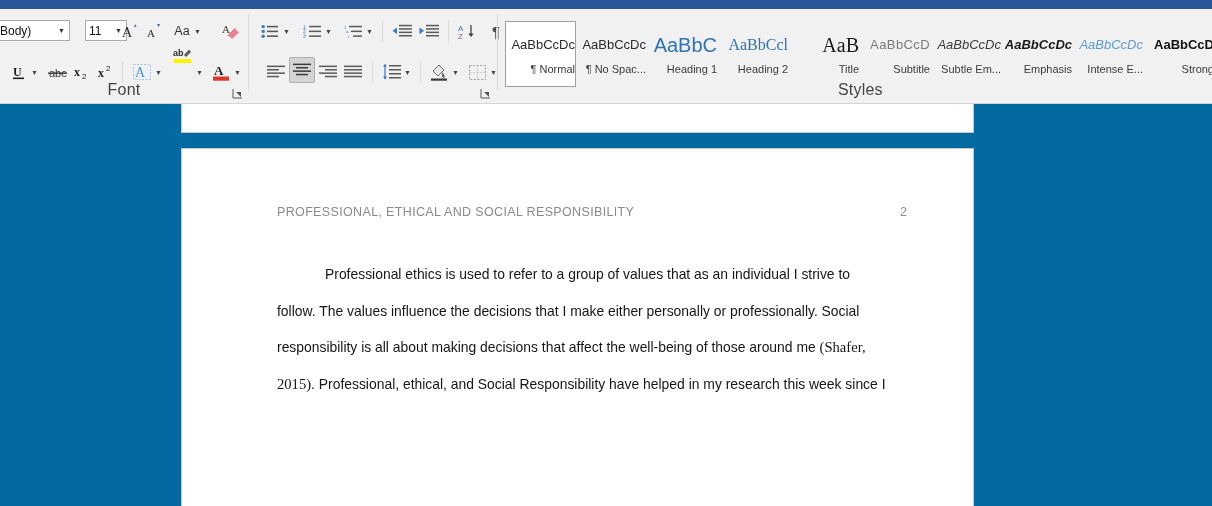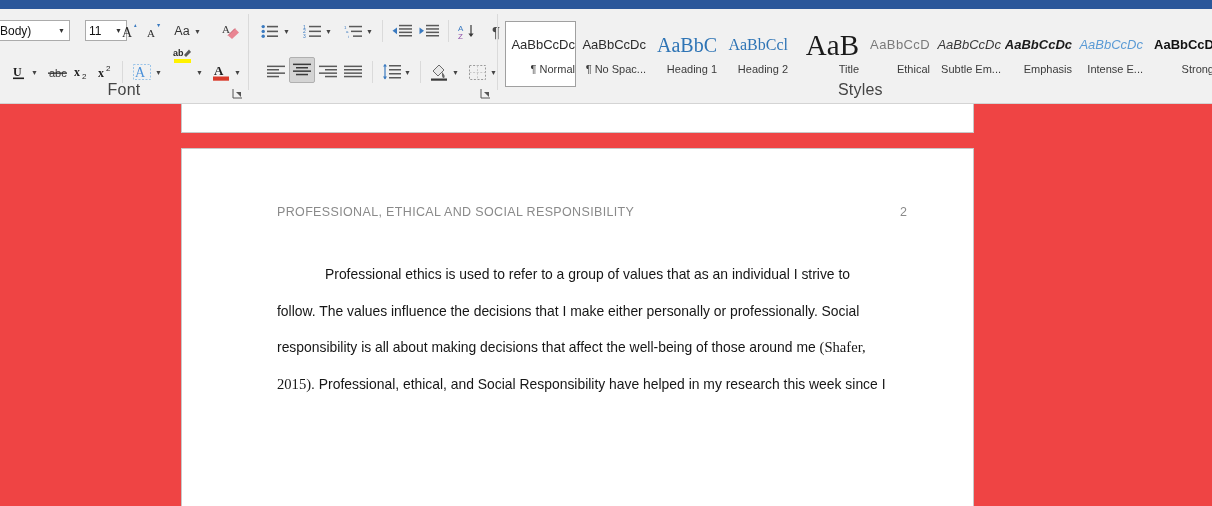"AaBbC" div.sp { font-family: Liberation Serif, serif -> Liberation Sans, sans-serif }
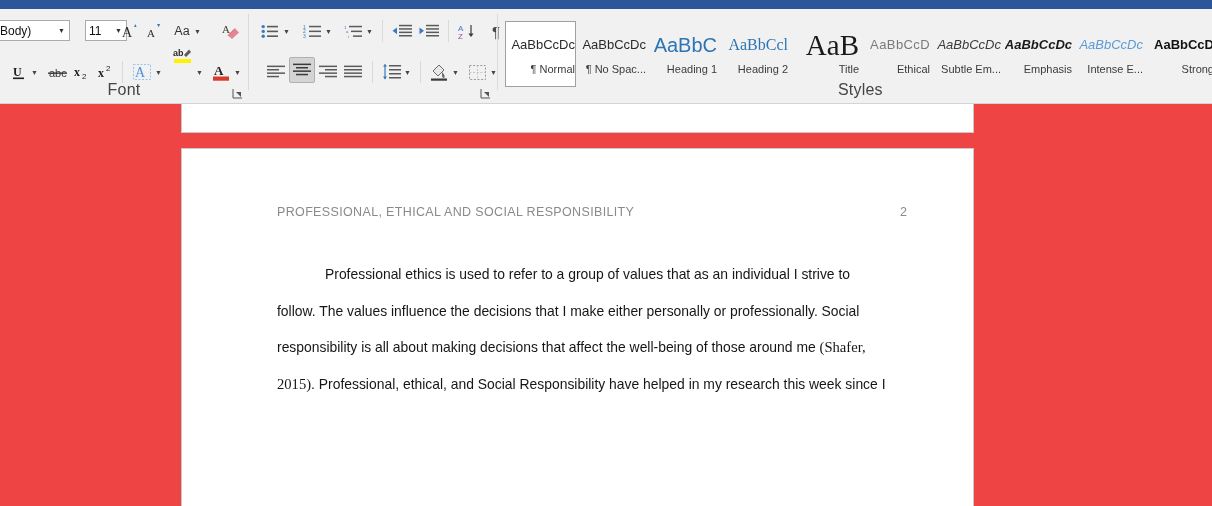"AaB" div.sp { font-size: 29px -> 20px }
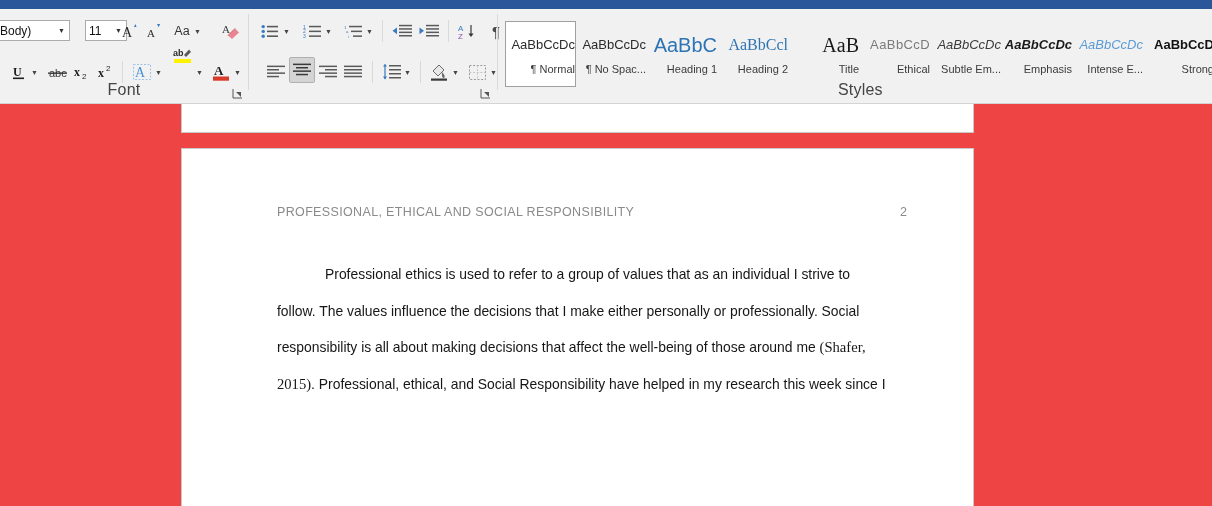"Ethical" div.sn { text: Ethical -> Subtitle }
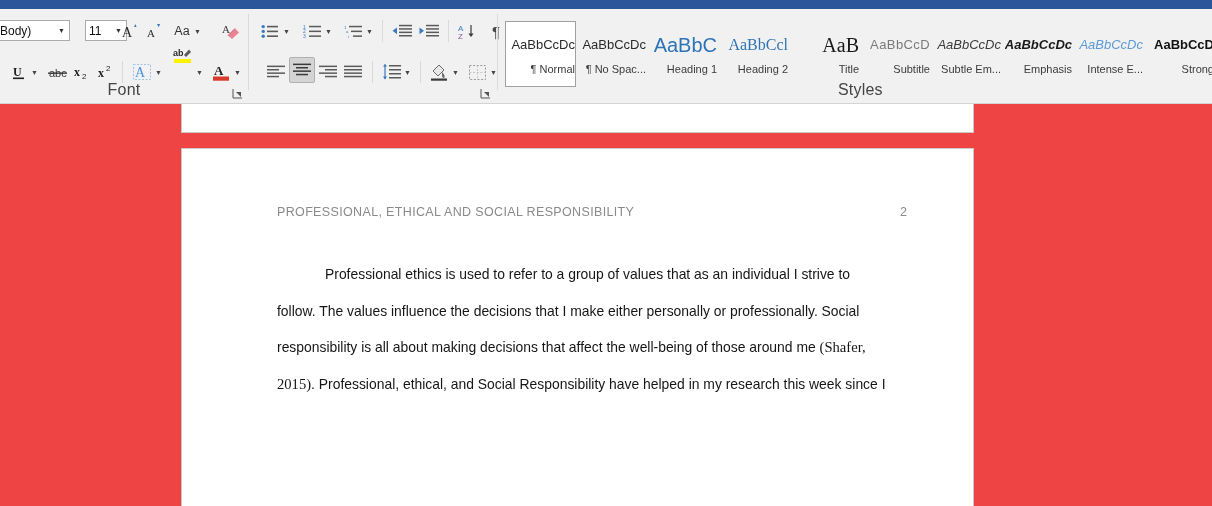"PROFESSIONAL, ETHICAL AND SOCIAL" .canvas { background: #ef4444 -> #0369a1 }
